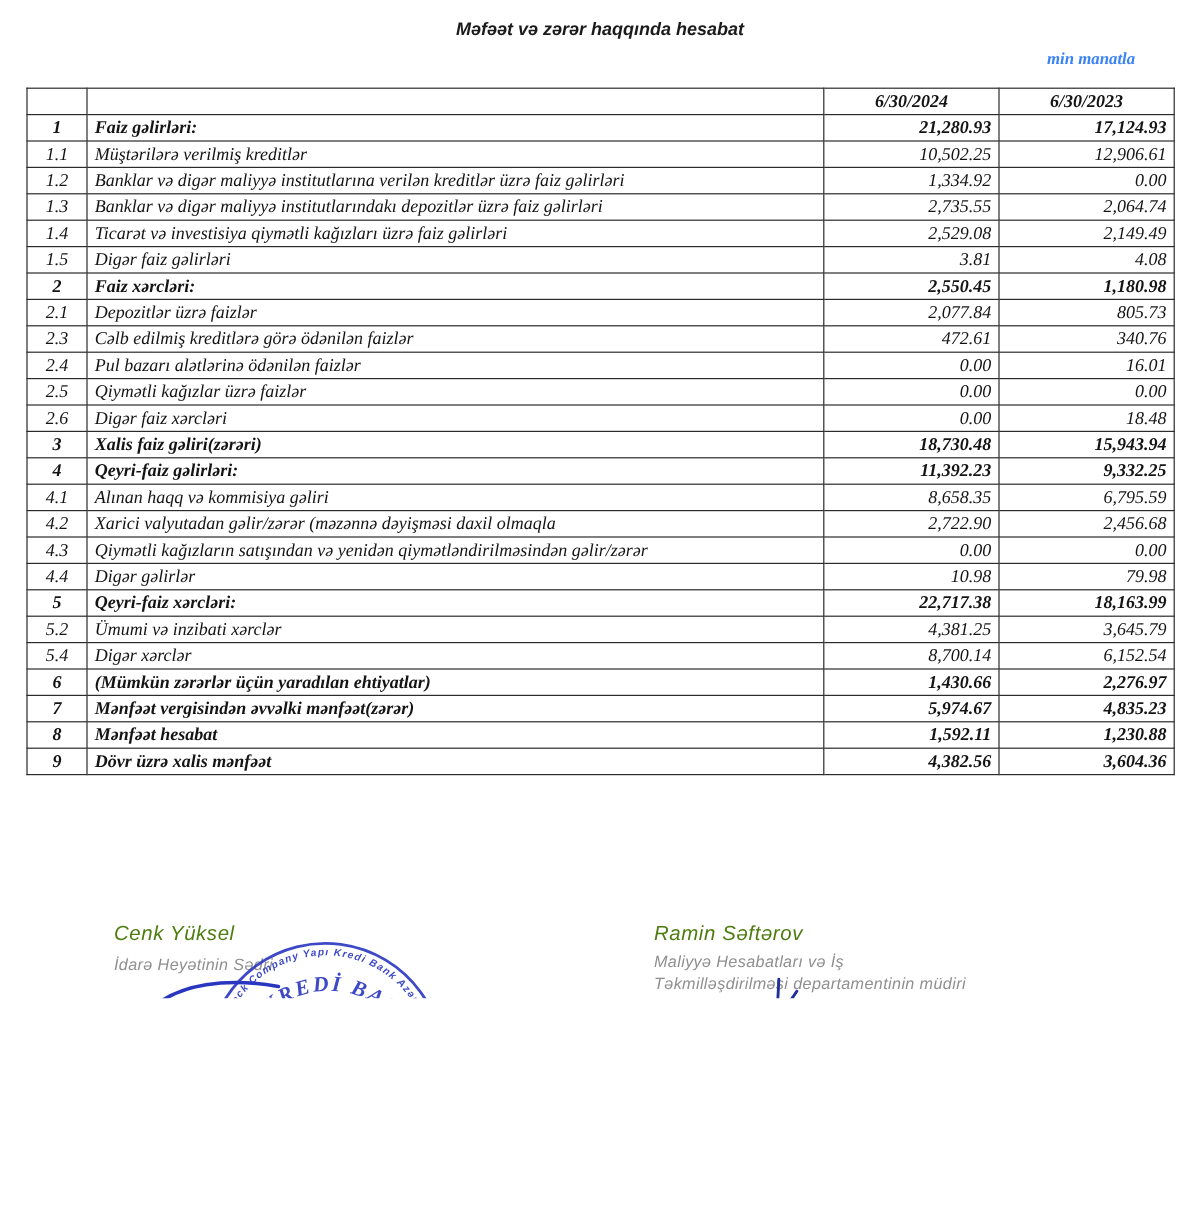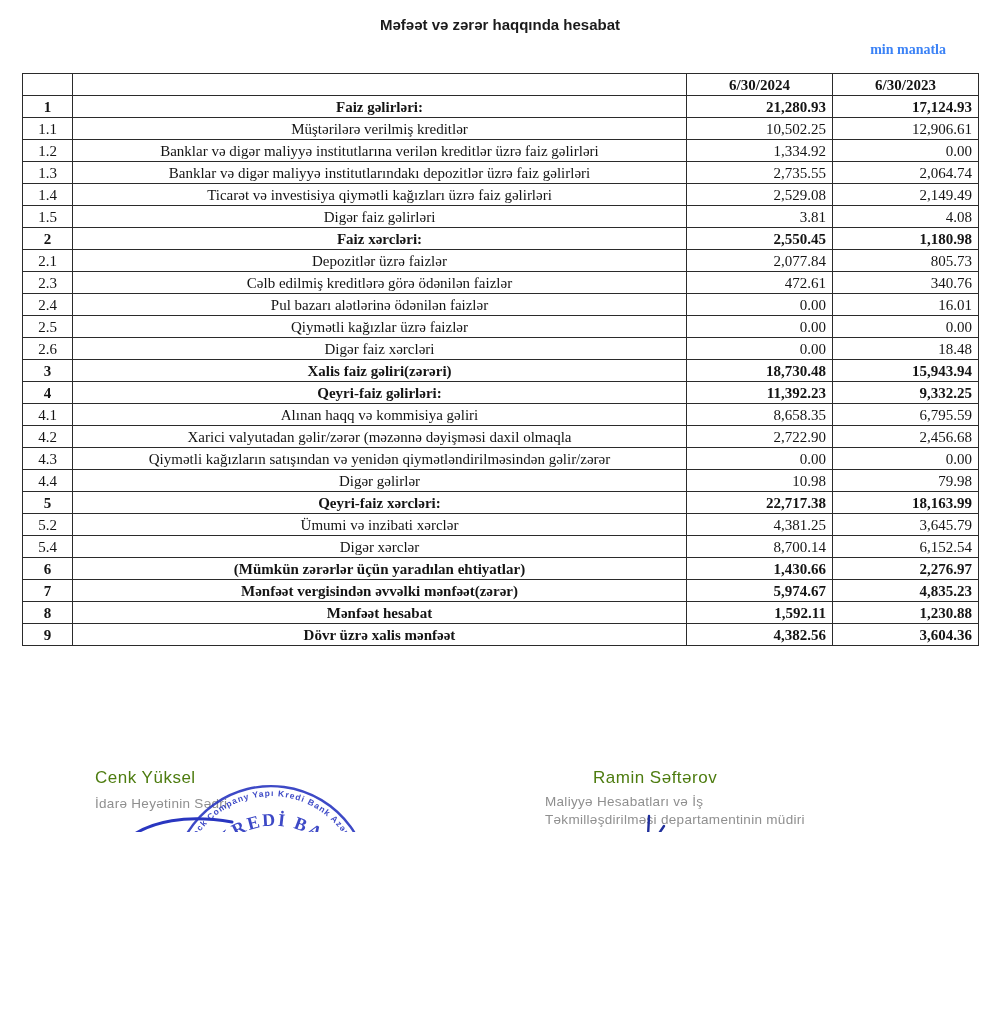"Məfəət və zərər haqqında hesabat" .doc { font-style: none -> italic }
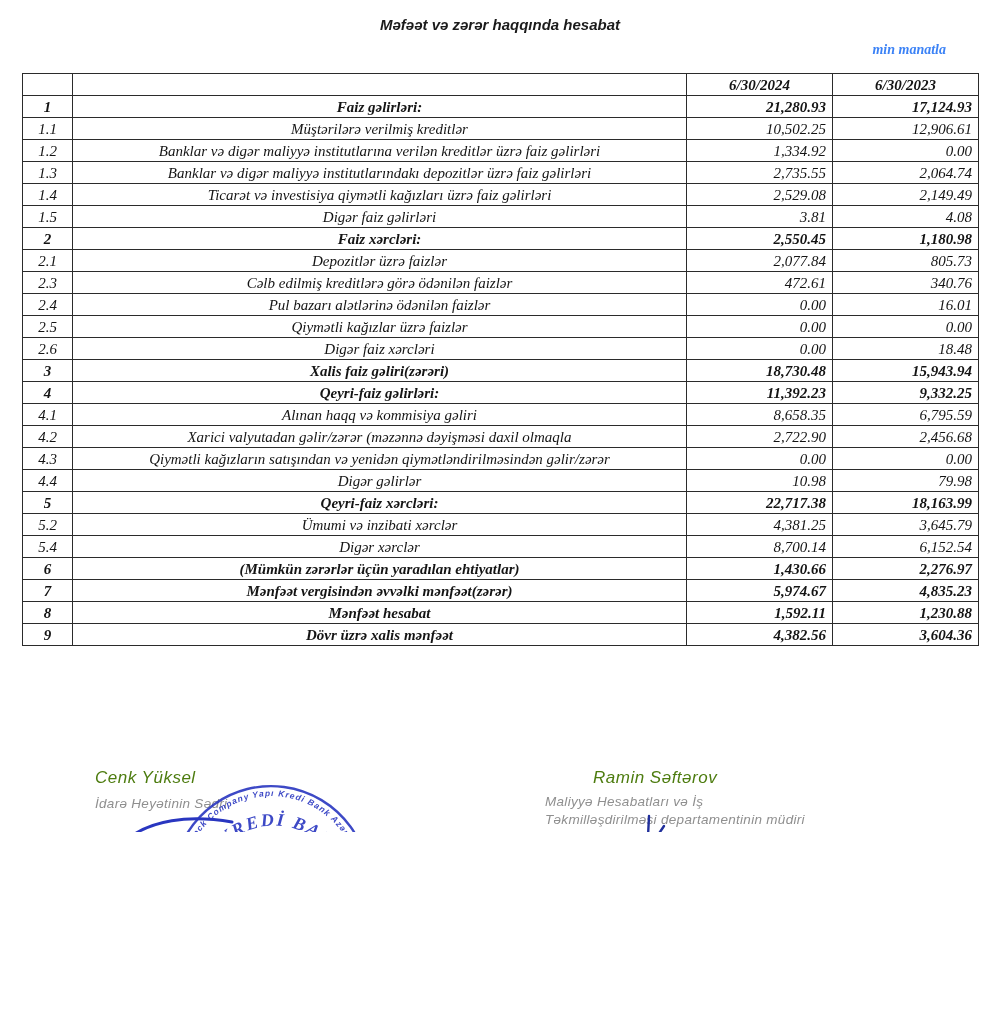"Faiz gəlirləri:" td.c-label { text-align: center -> left }
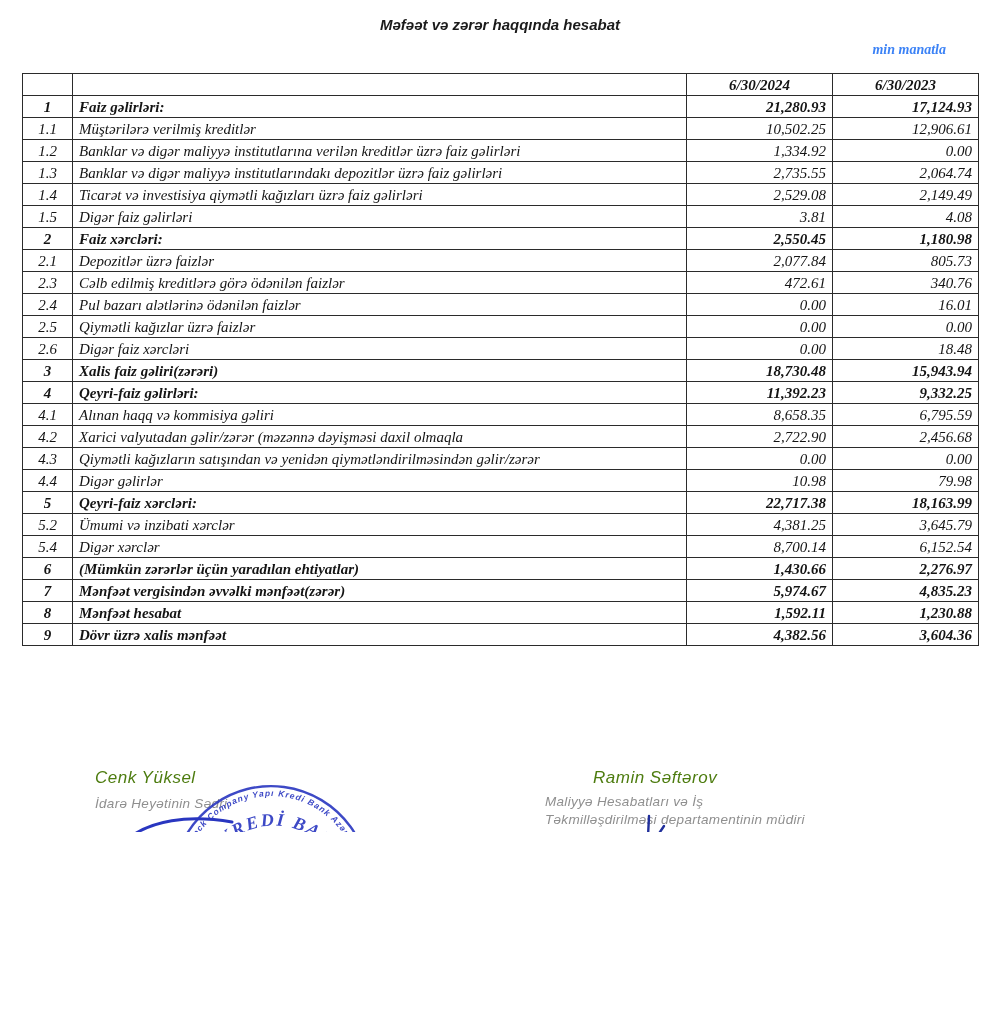"Ramin Səftərov" div.sig-name { margin-left: 48px -> none }
